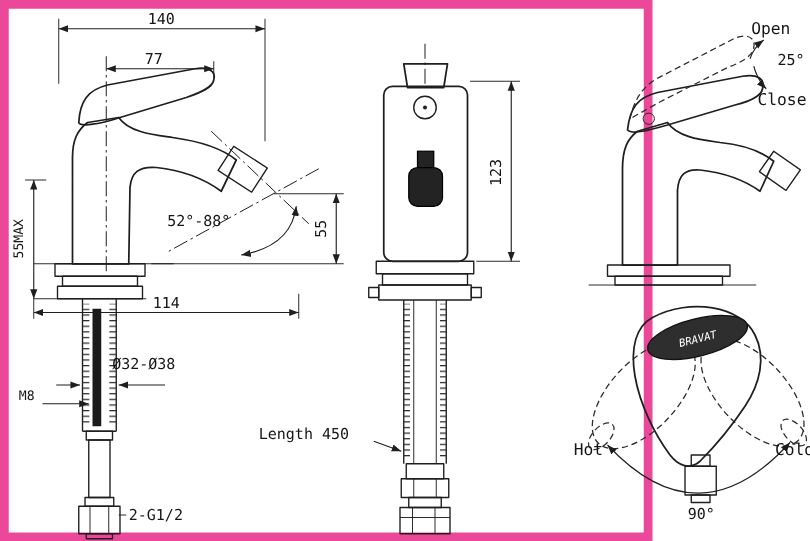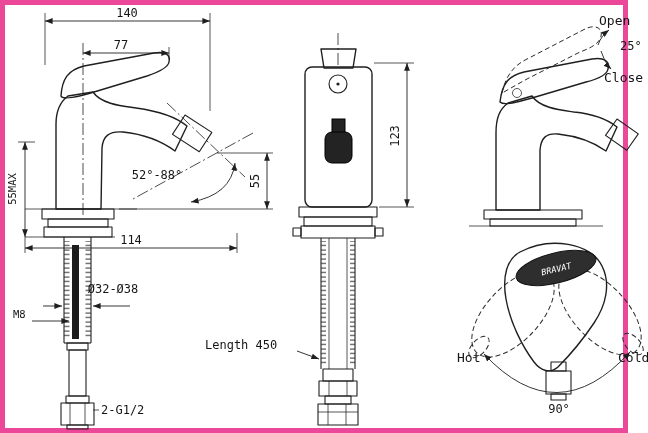"140" #canvas { border: 5px solid #ec4899 -> 7px solid #ec4899; width: 628px -> 522px }
